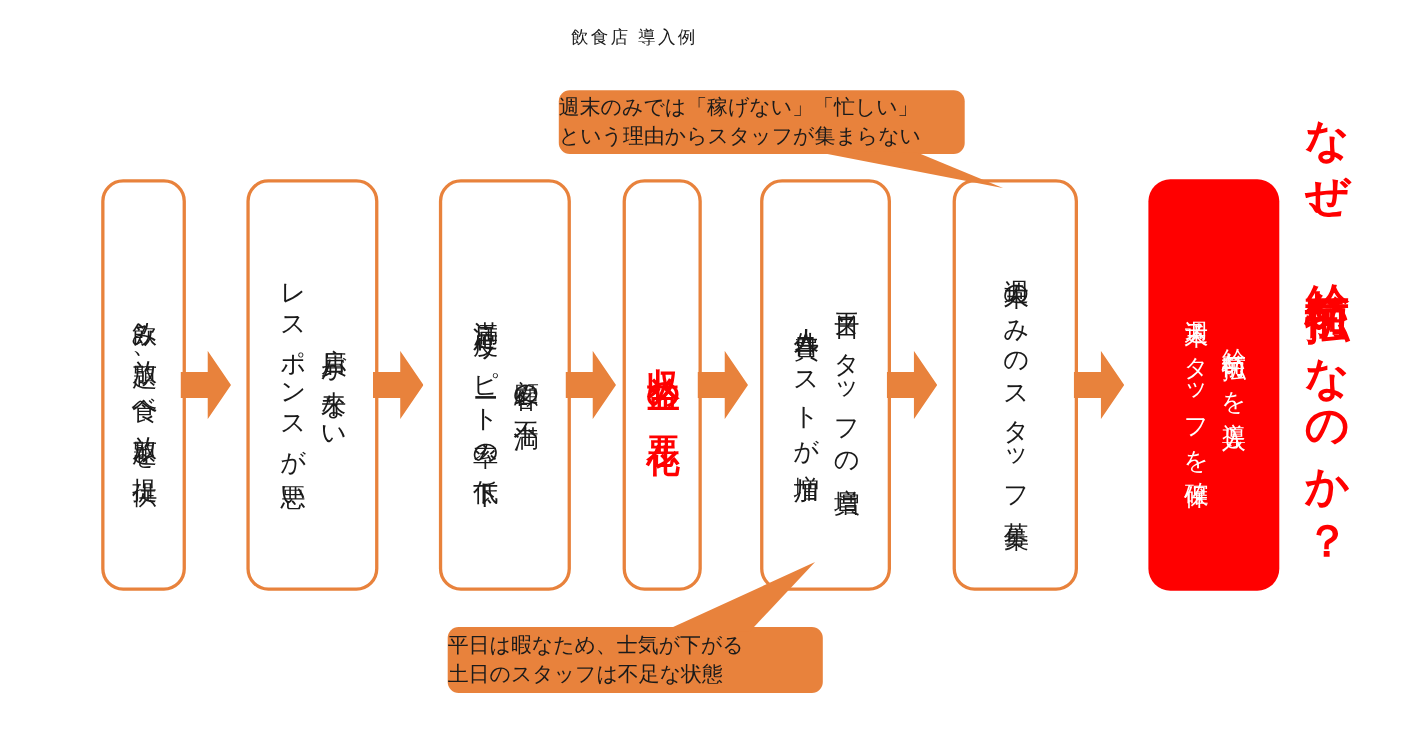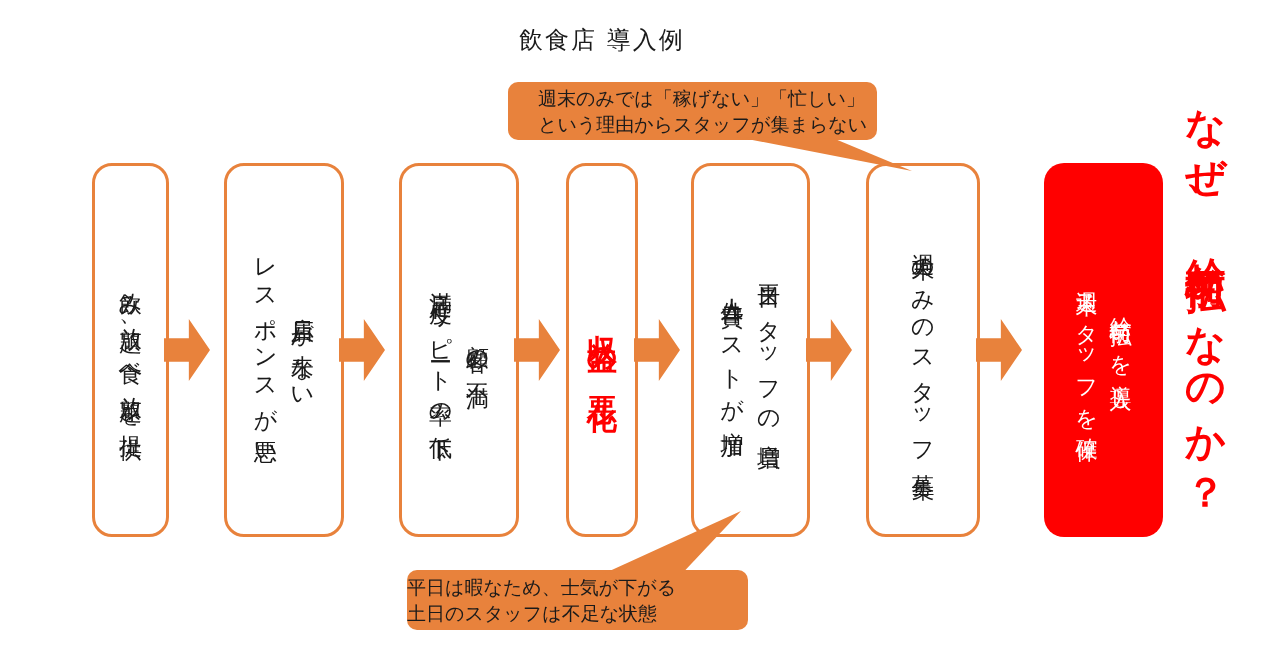"飲食店 導入例" .title { font-size: 24px -> 16px }
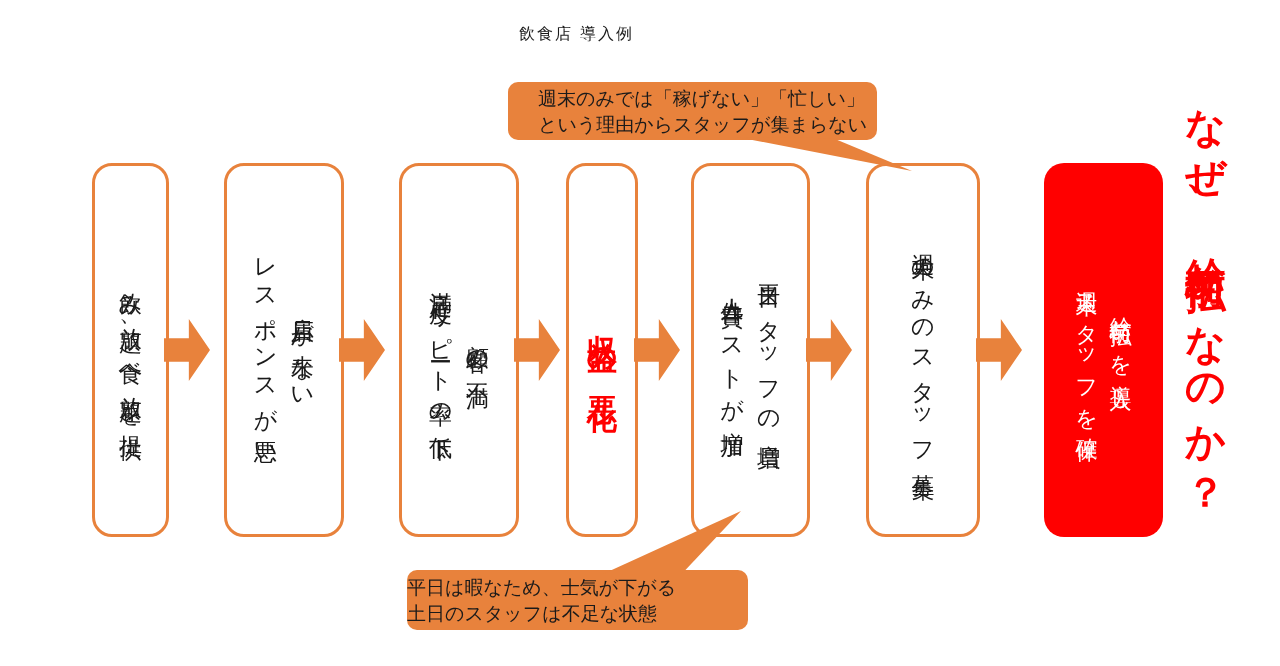"週末のみでは「稼げない」「忙しい」" .callout-top { padding-left: 30px -> none }
